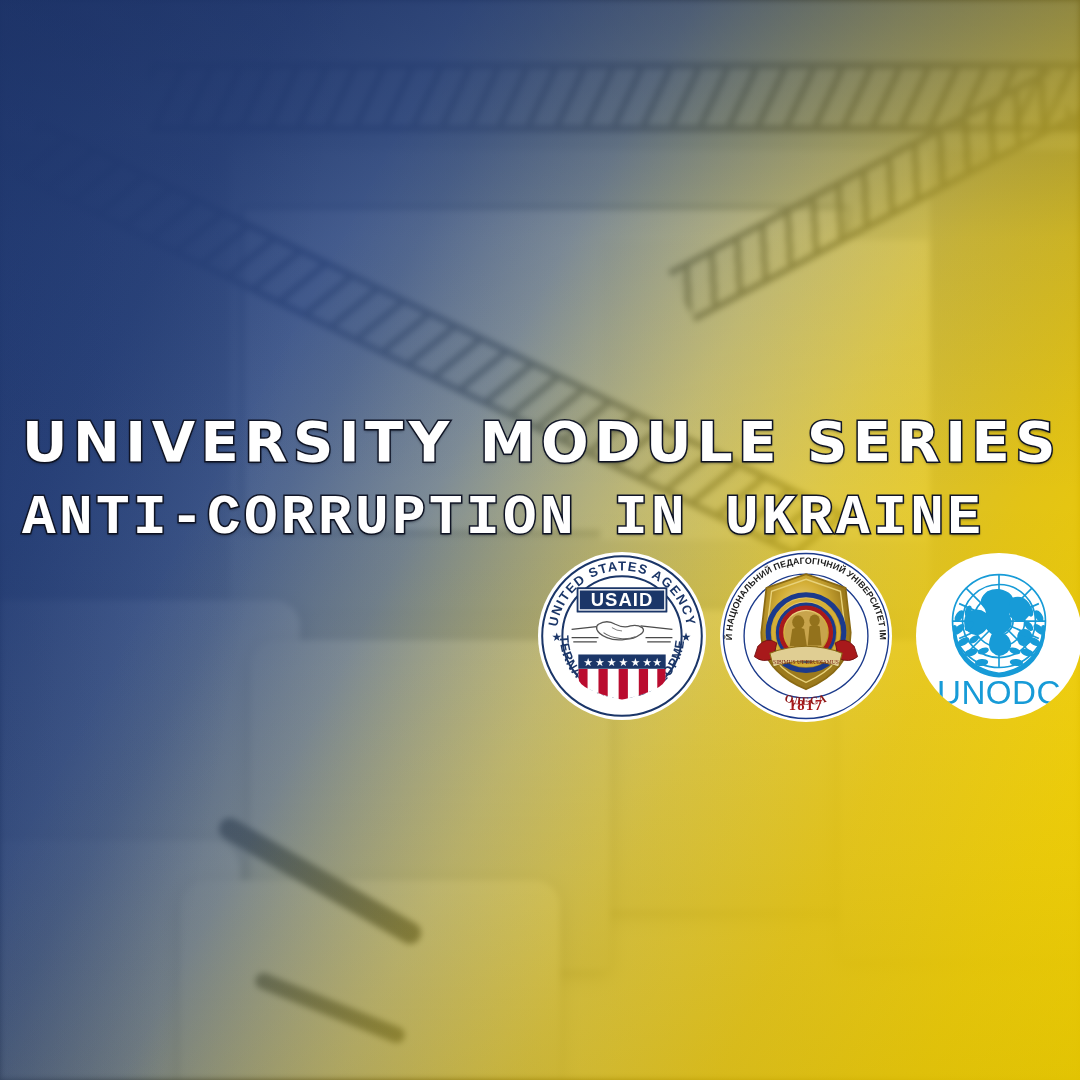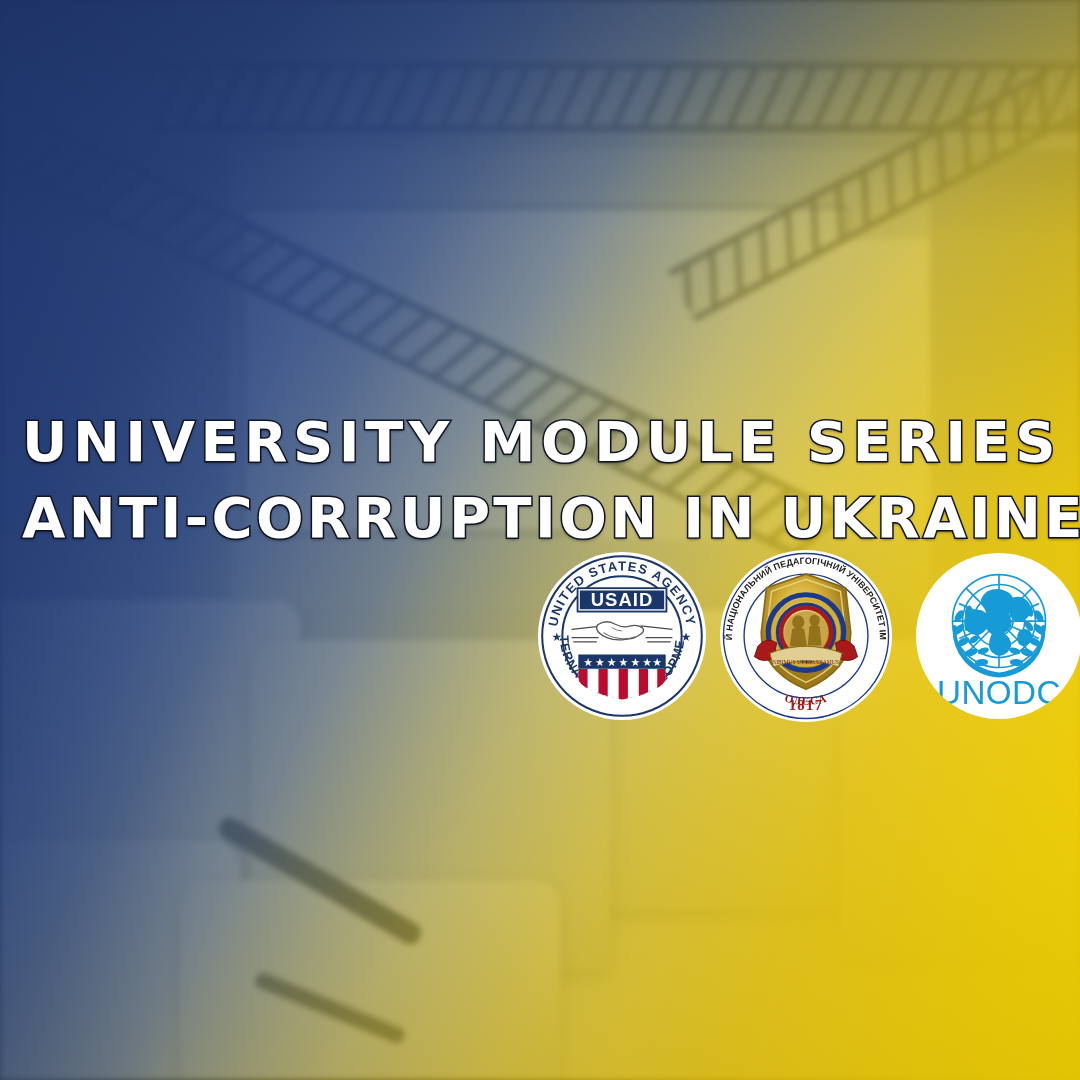"ANTI-CORRUPTION IN UKRAINE" .title-line.l2 { font-family: none -> Liberation Mono, monospace }
